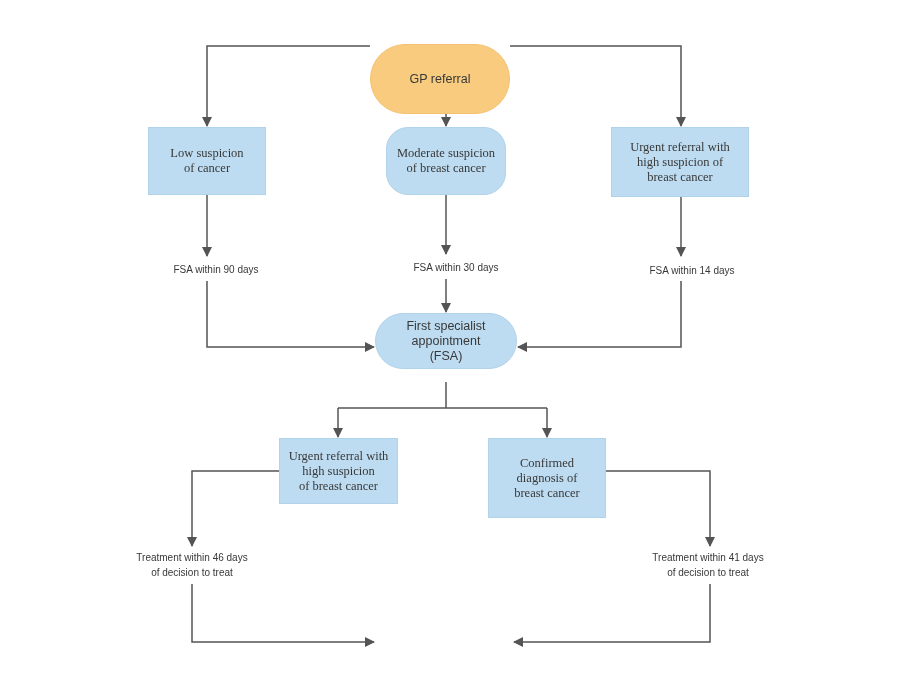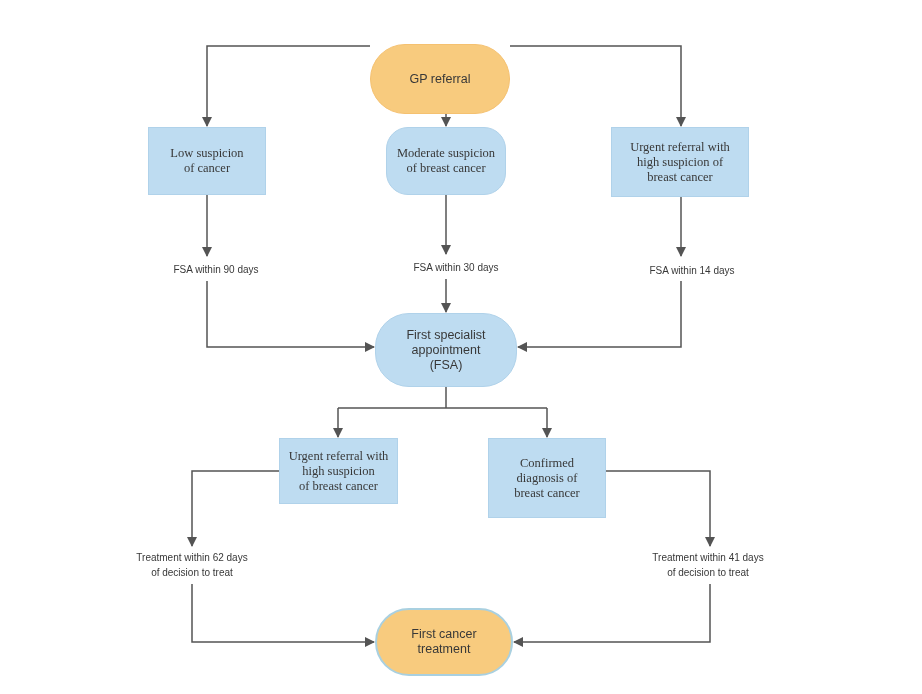"First specialist" div.node { height: 74px -> 56px }
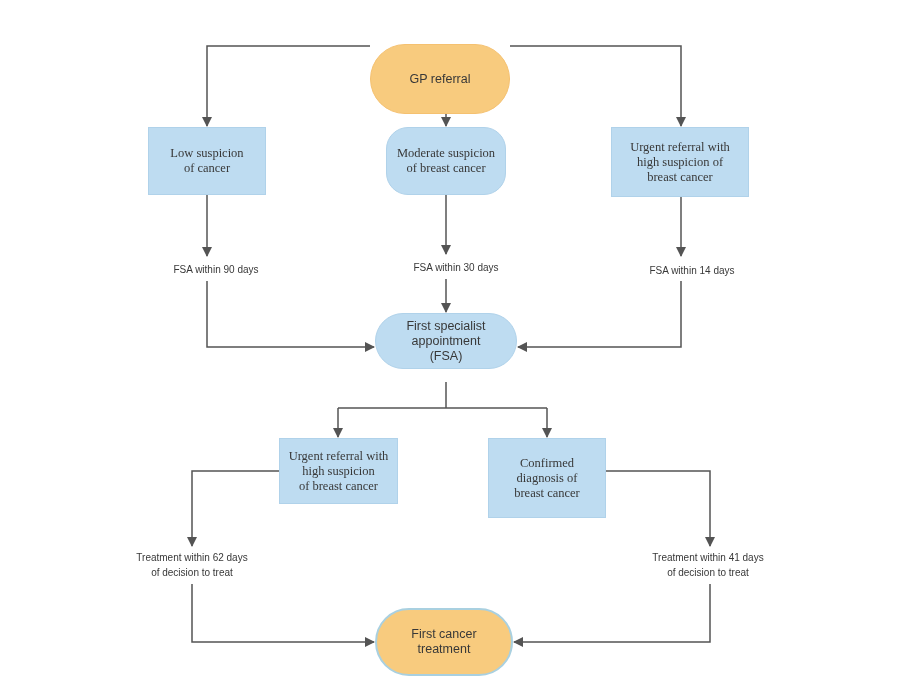"Treatment within 62 days" div.edge-label { text: 62 -> 46 }
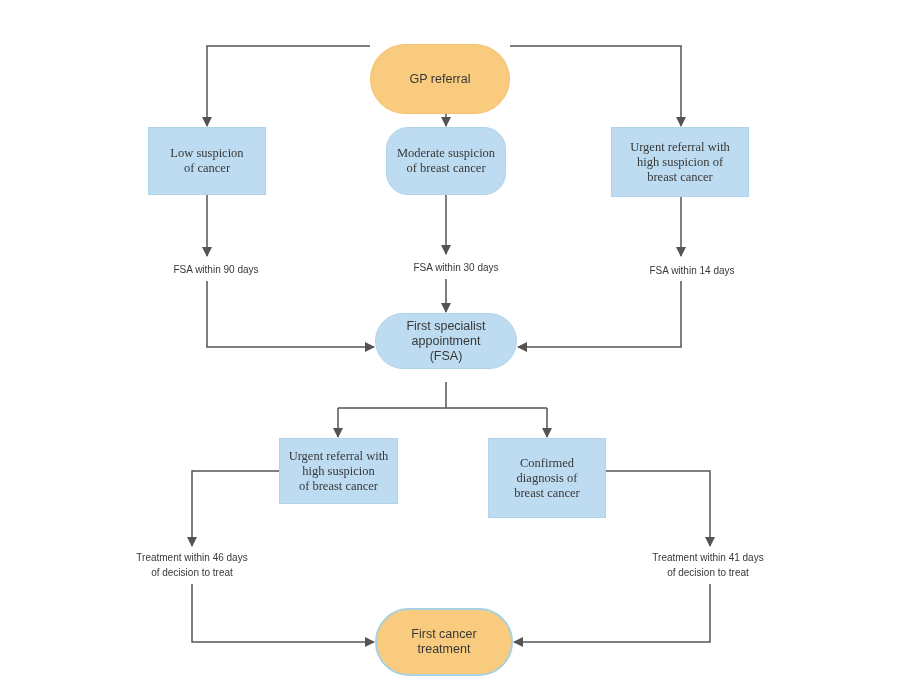"First cancer" div.node { html: <div>First cancer treatment</div> -> none }
